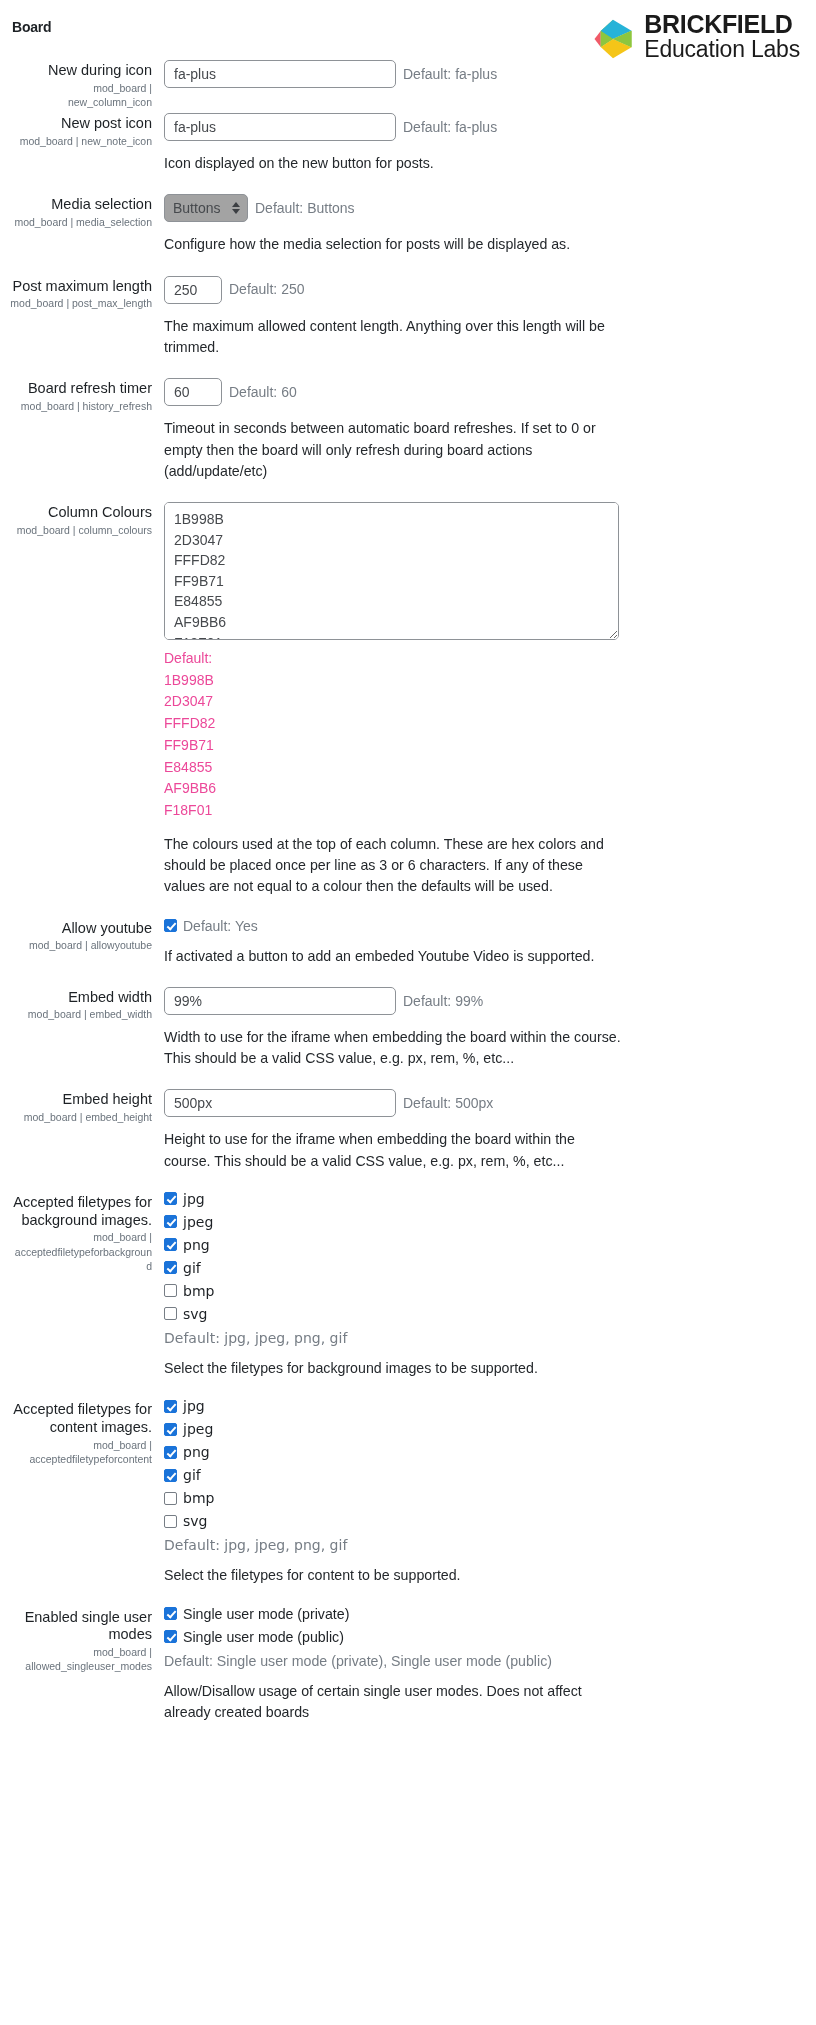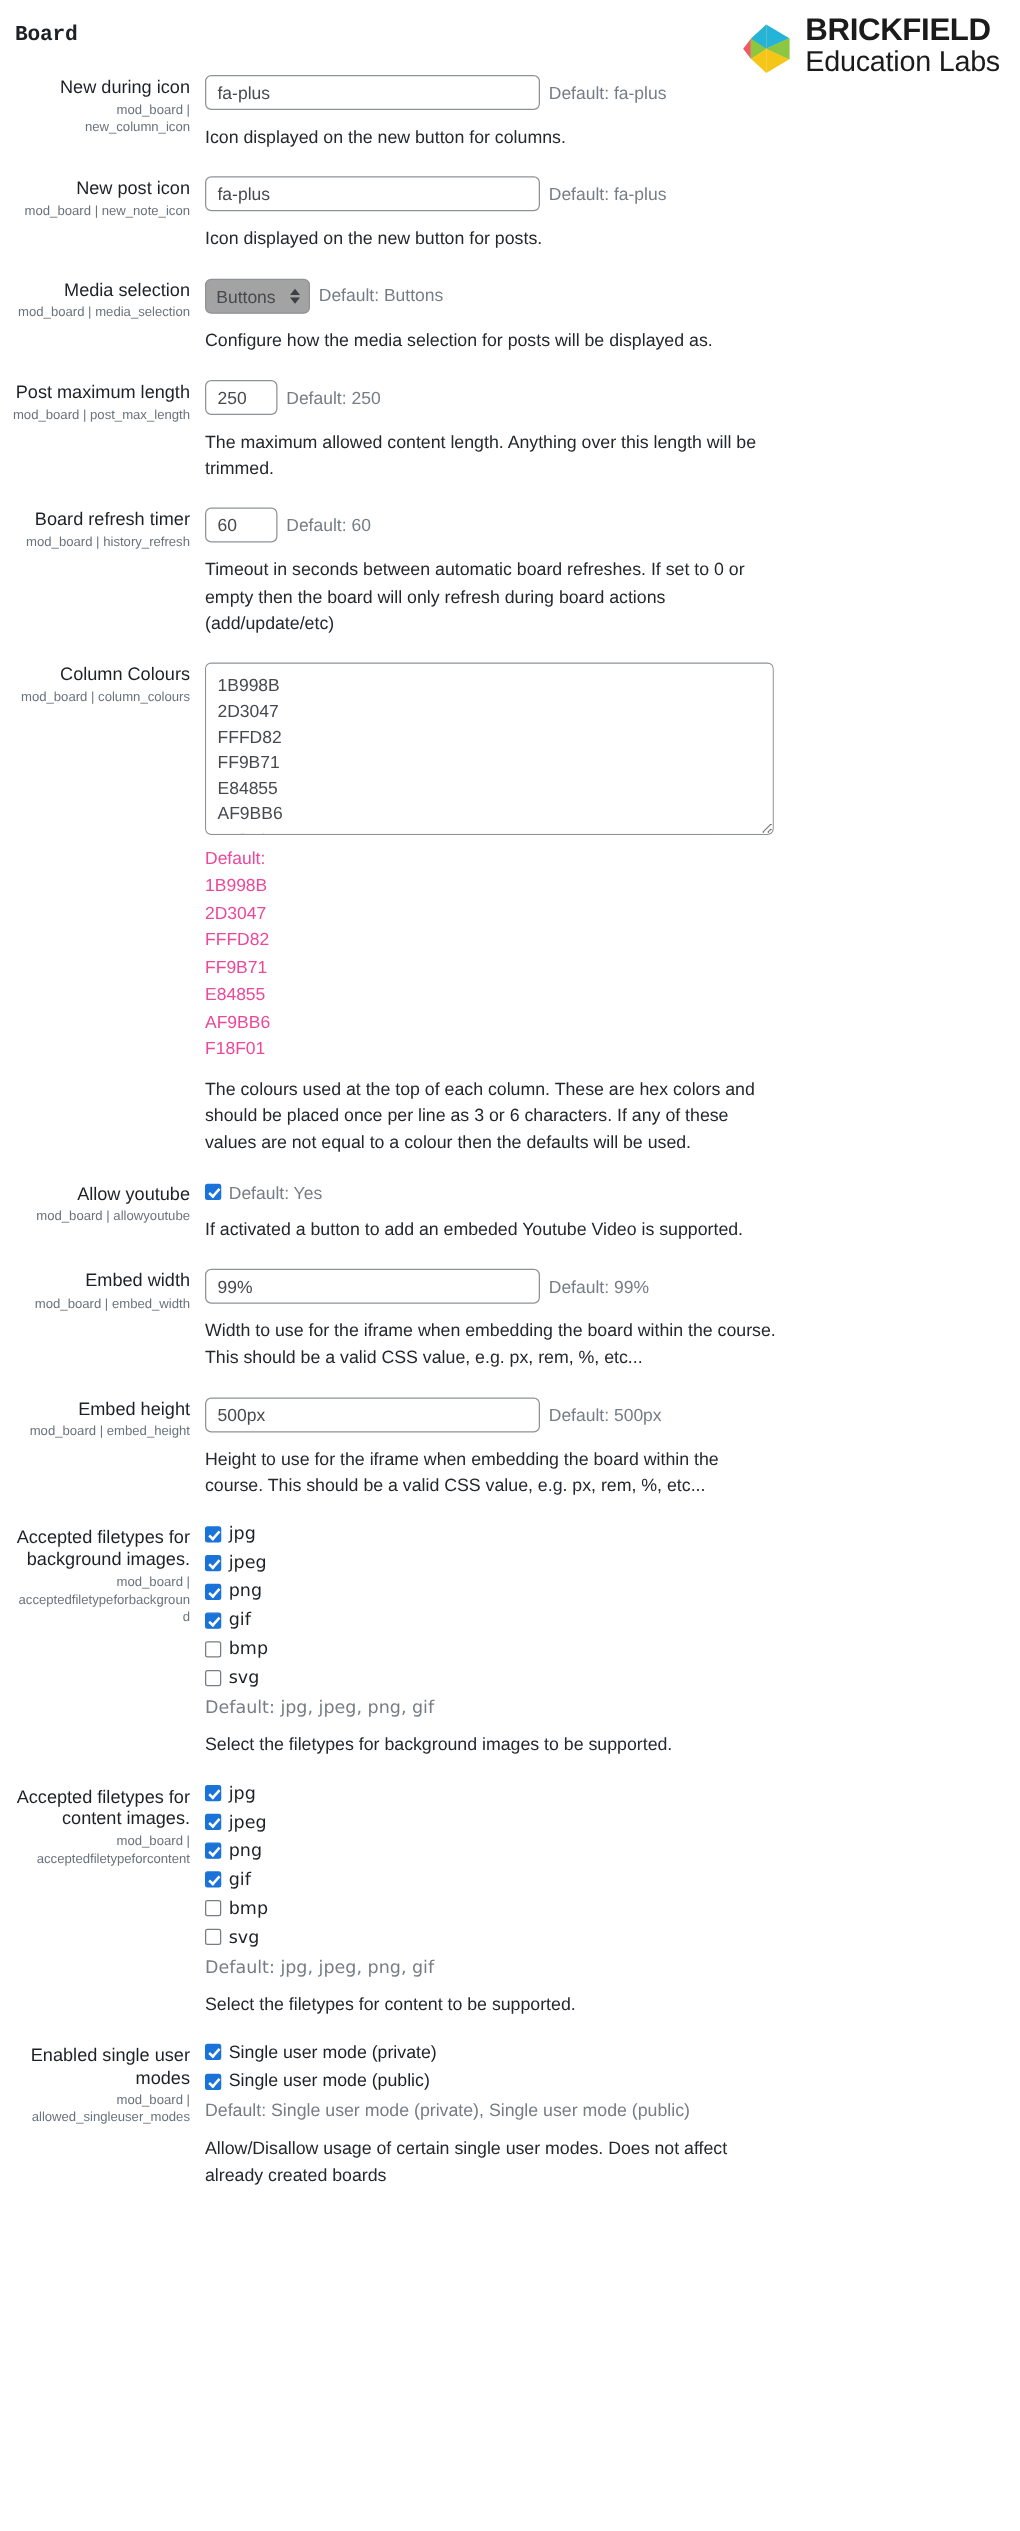"Board" .page-title { font-family: Liberation Mono, monospace -> none; font-size: 17px -> 14px }
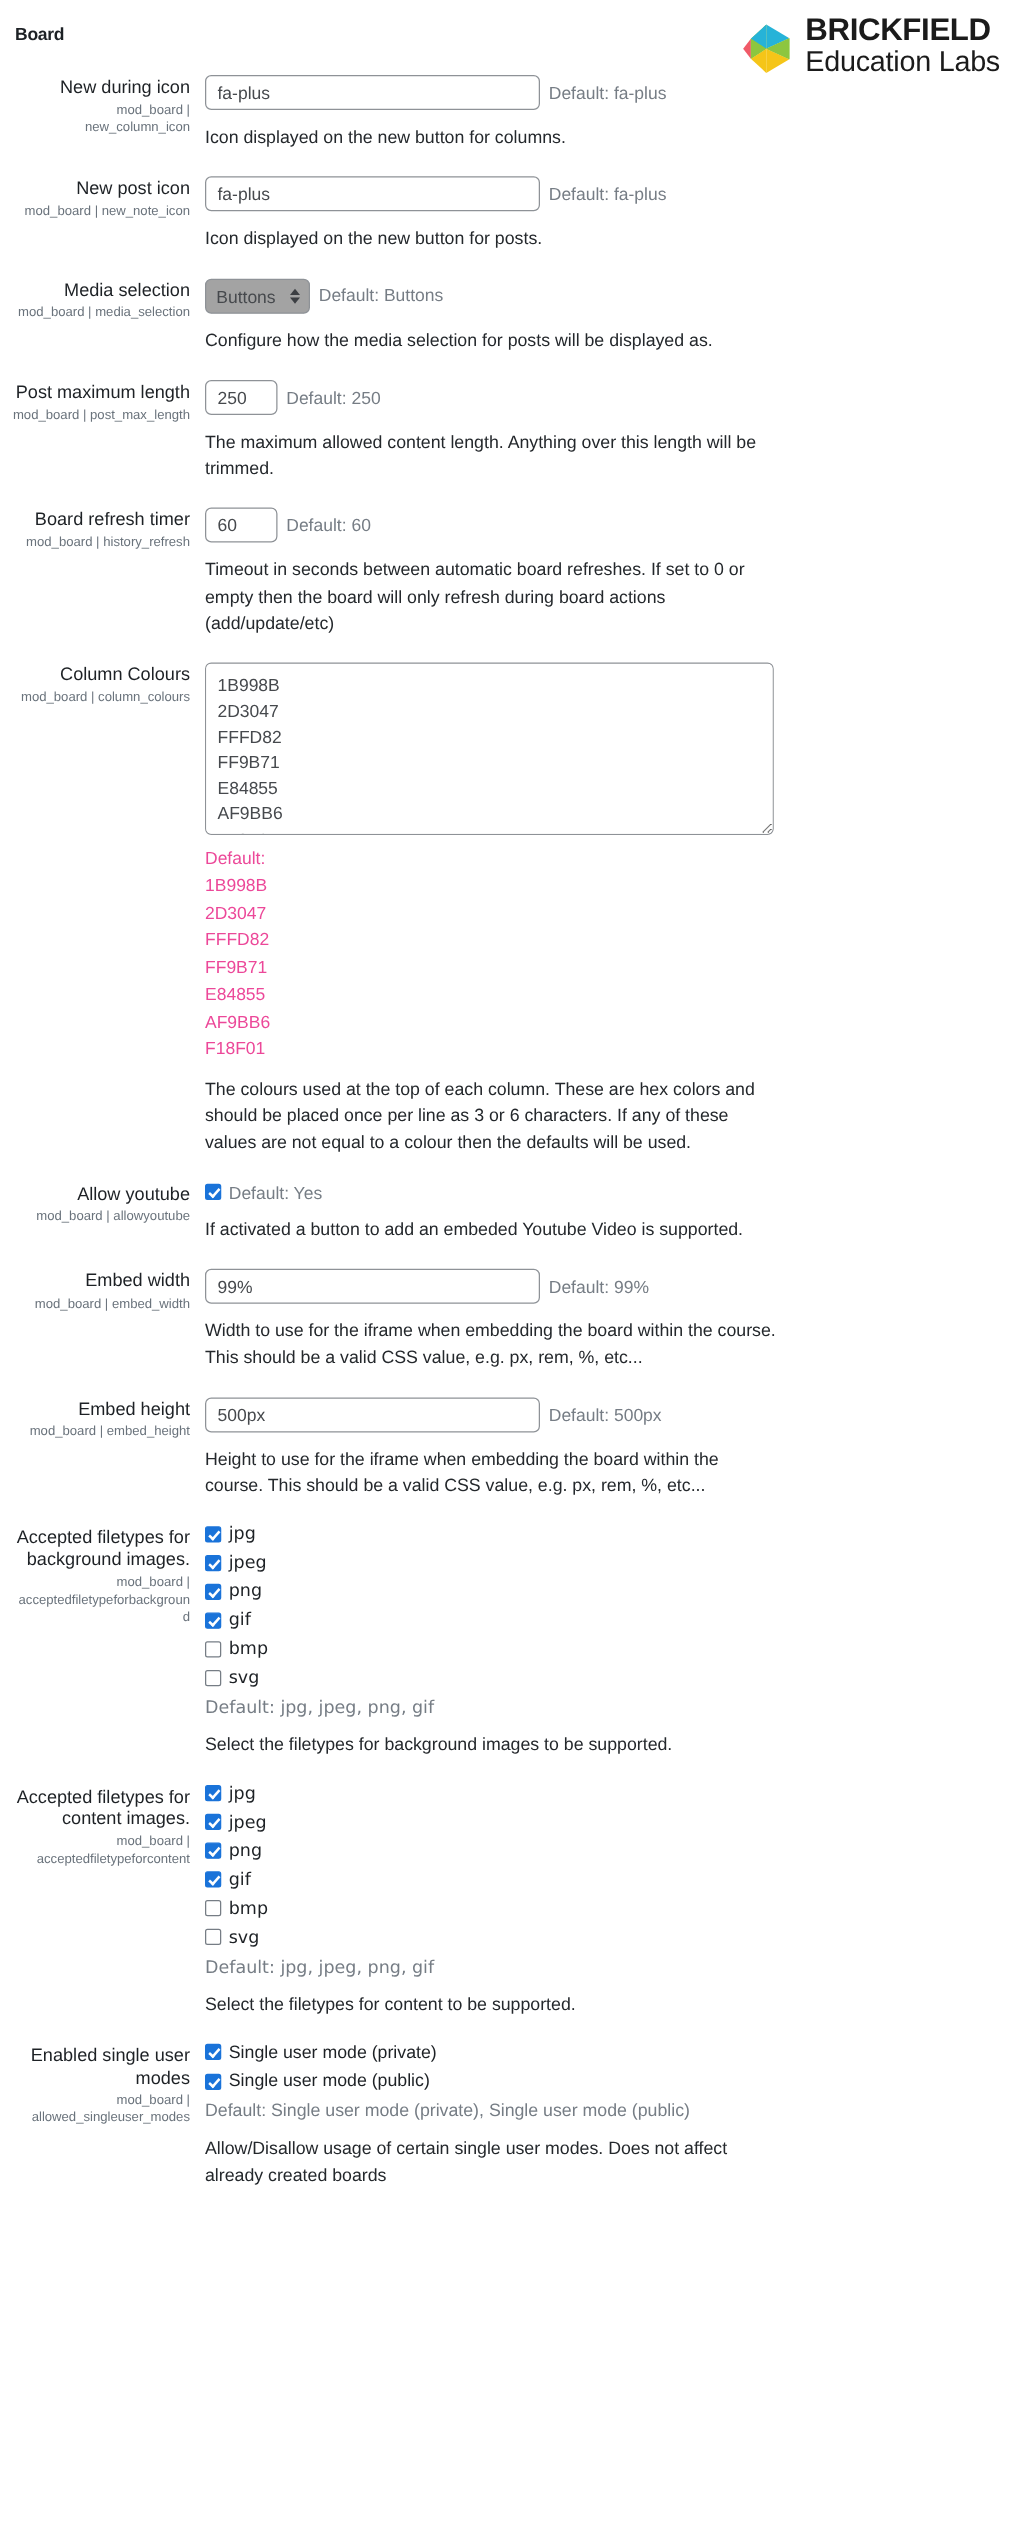"fa-plus" input.txt.wide { width: 268px -> 232px }
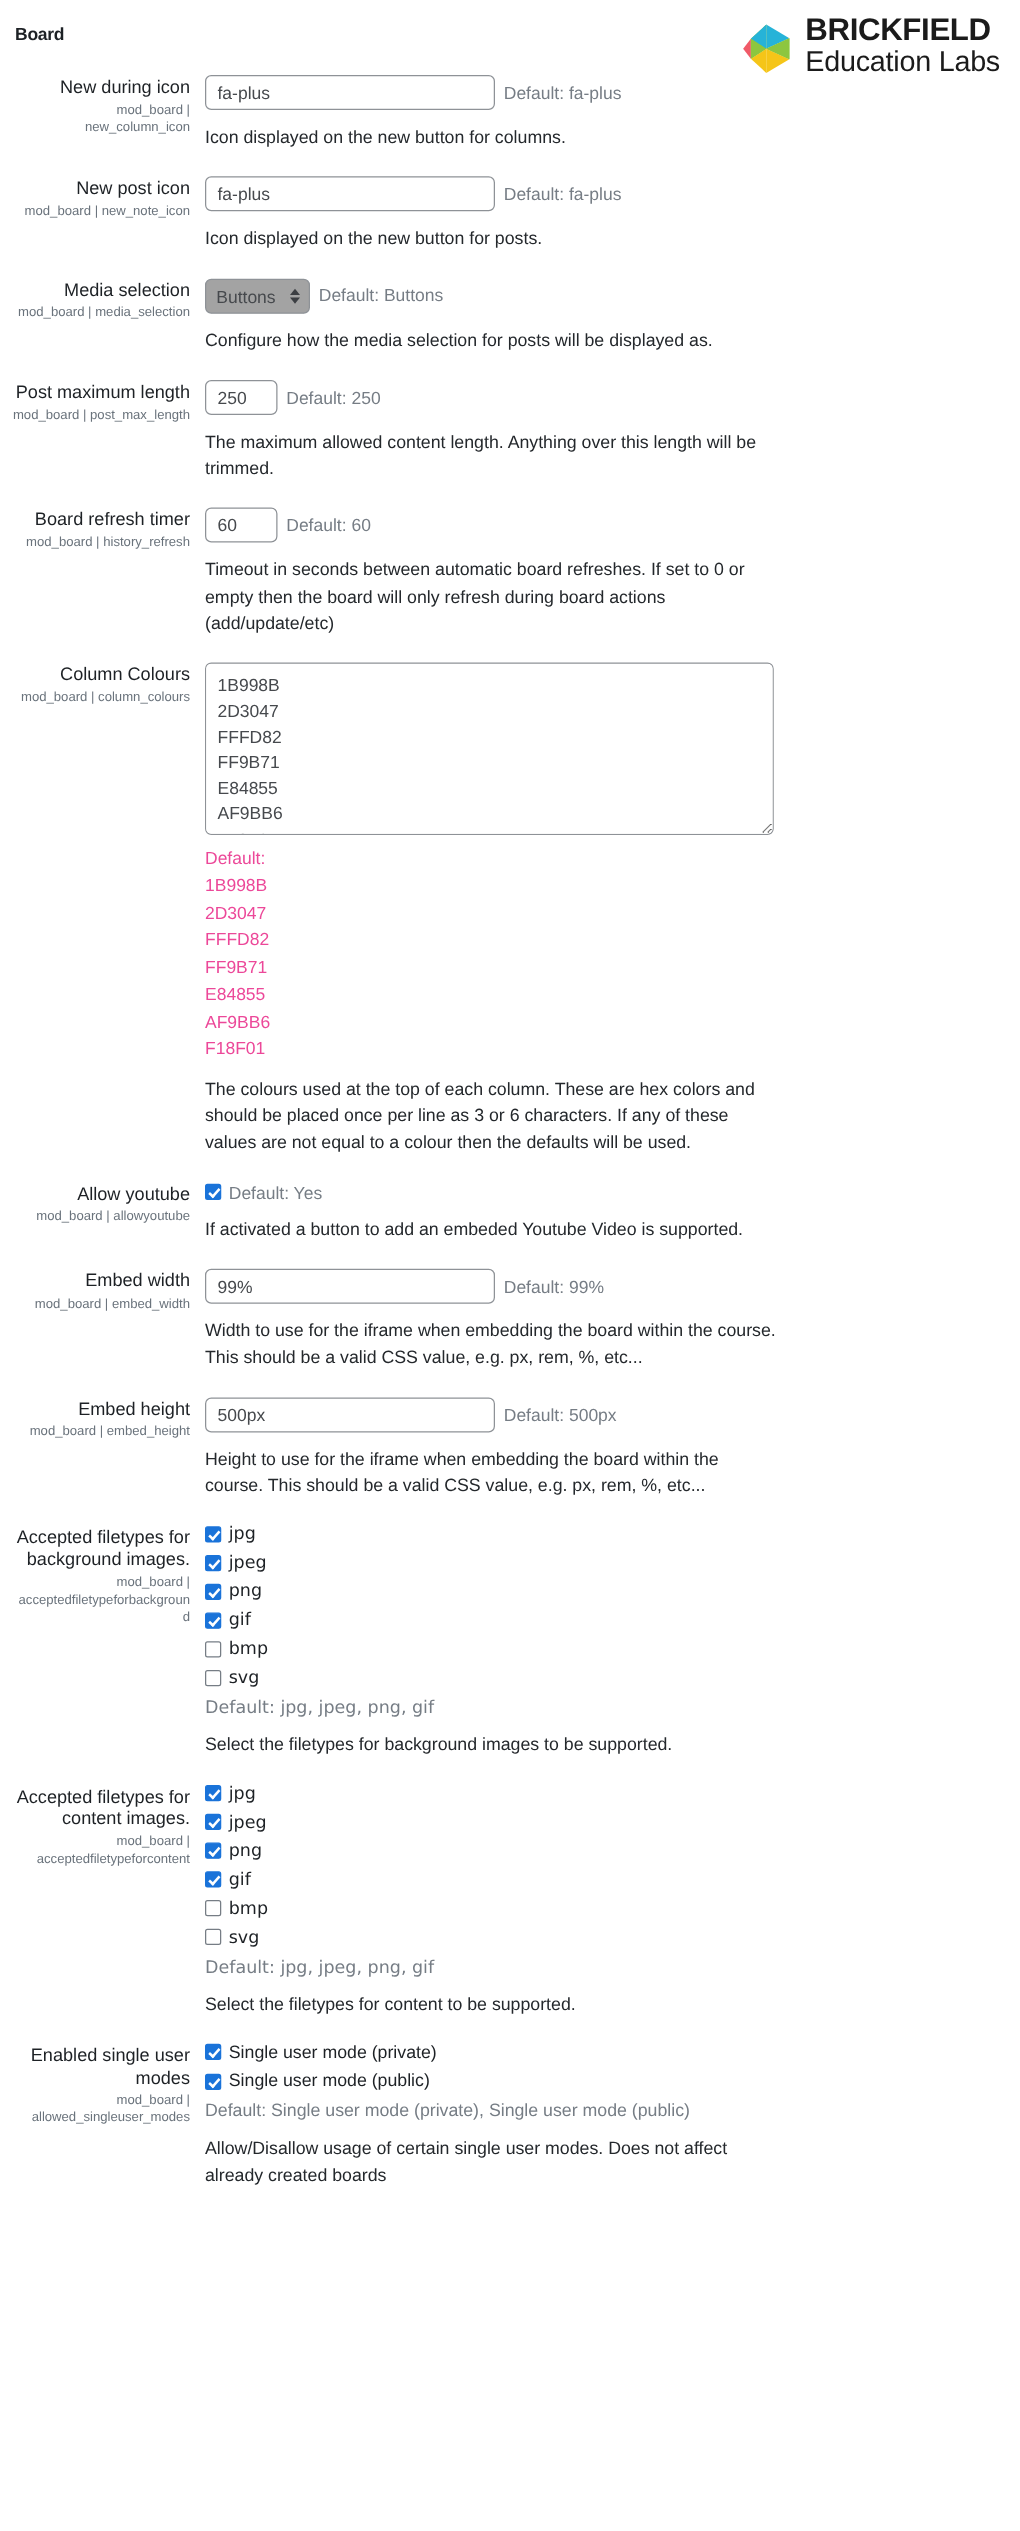"Icon displayed on the new button for columns." div.desc { html: <div>Icon displayed on the new button for columns.</div> -> none }
